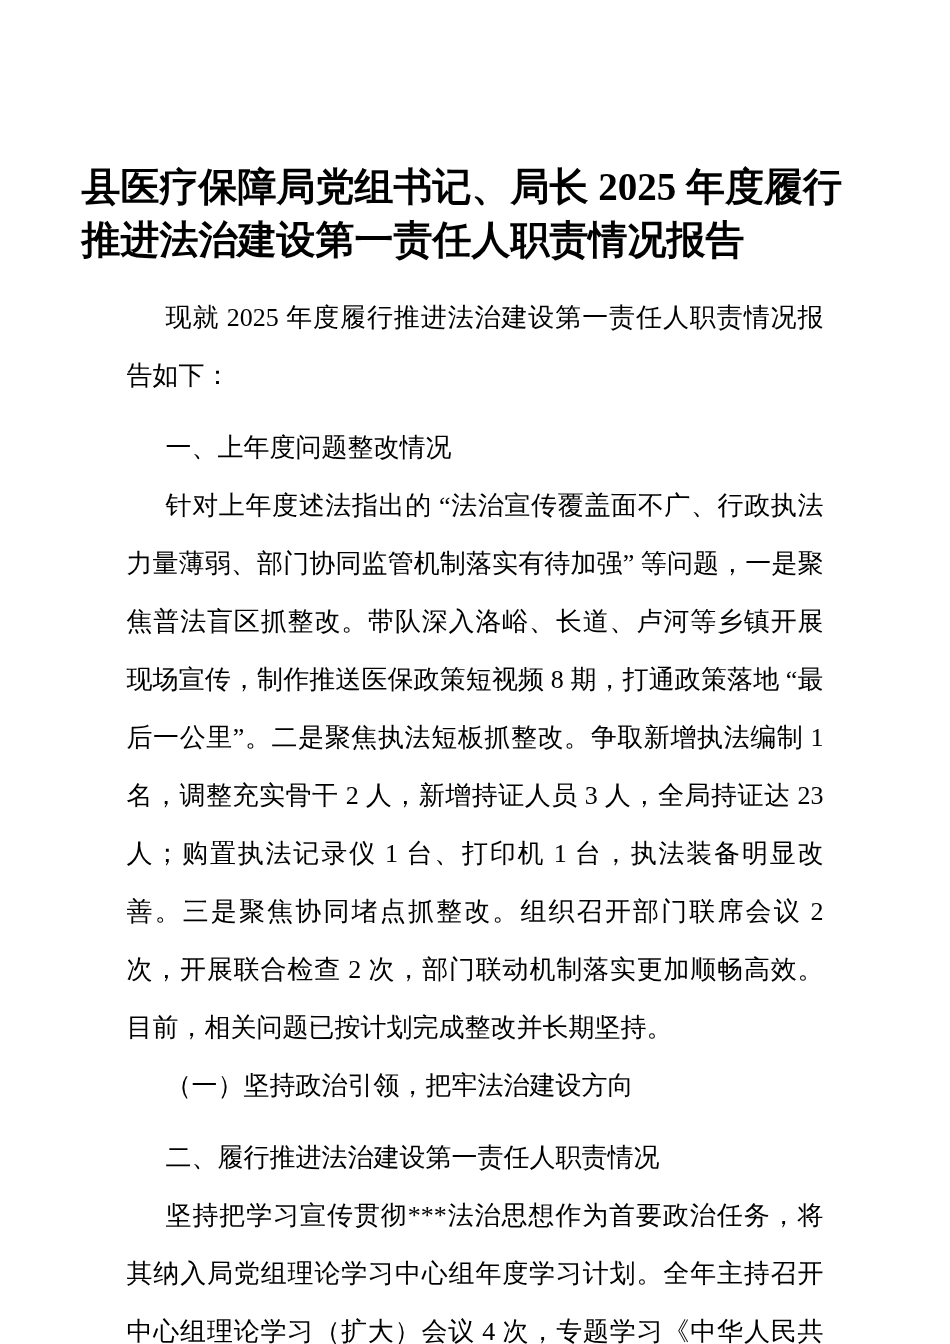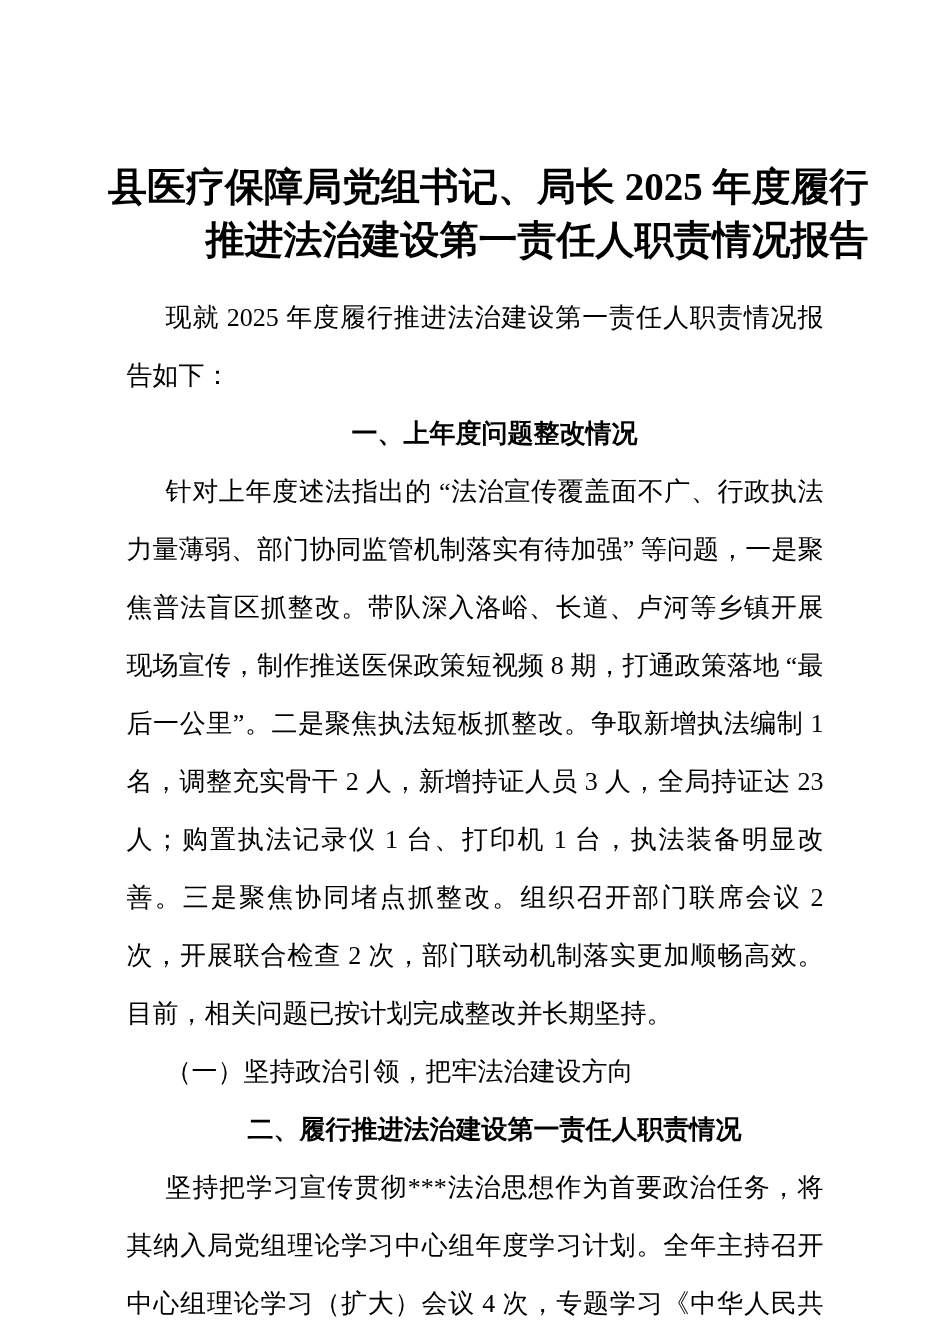"县医疗保障局党组书记、局长 2025 年度履行" .doc-title { text-align: right -> left }
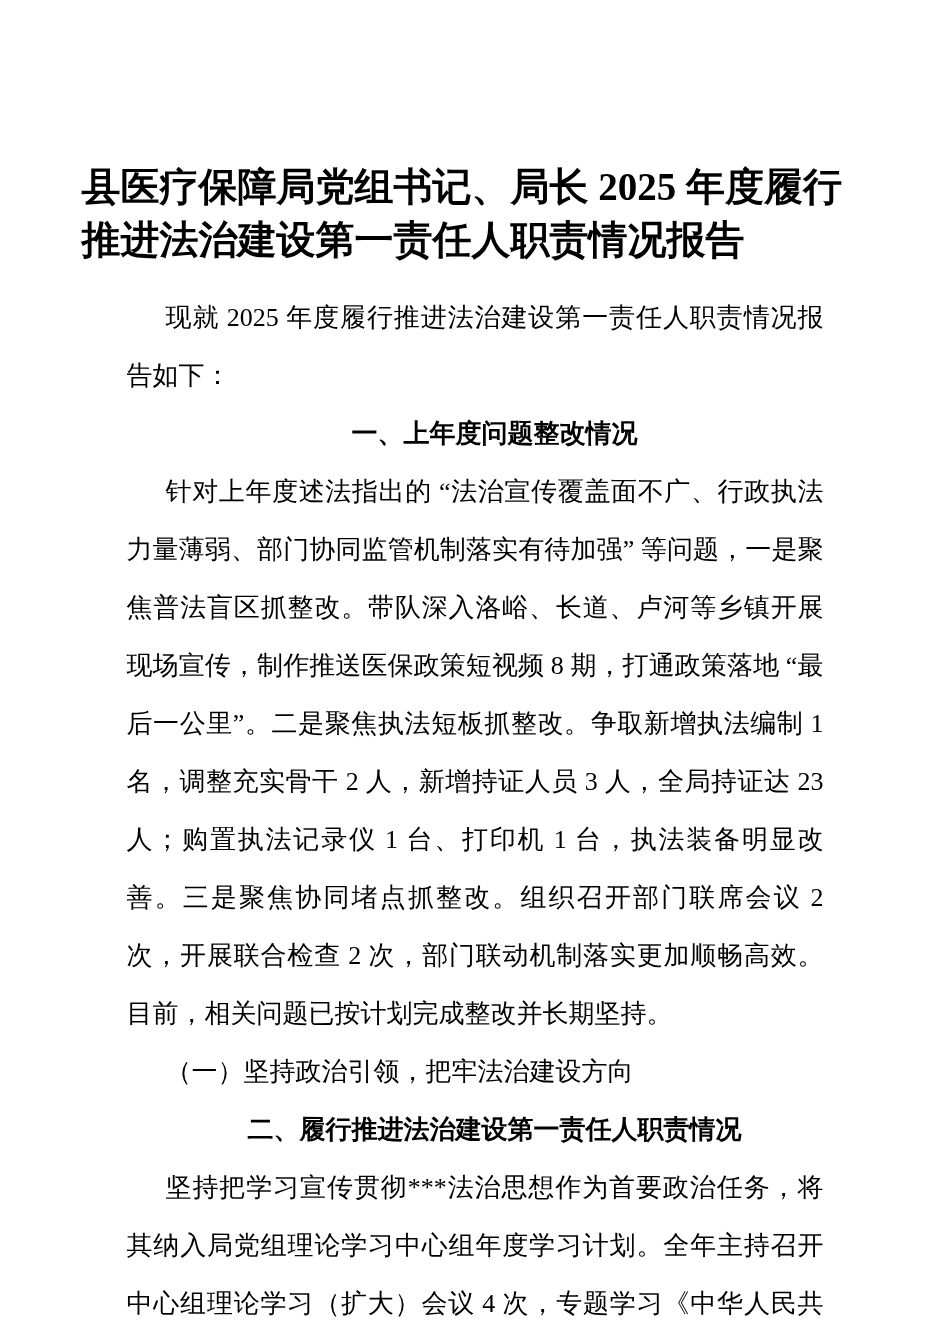"一、上年度问题整改情况" p.para.heading1 { font-weight: bold -> normal; margin-top: none -> 14px; text-align: center -> left }
